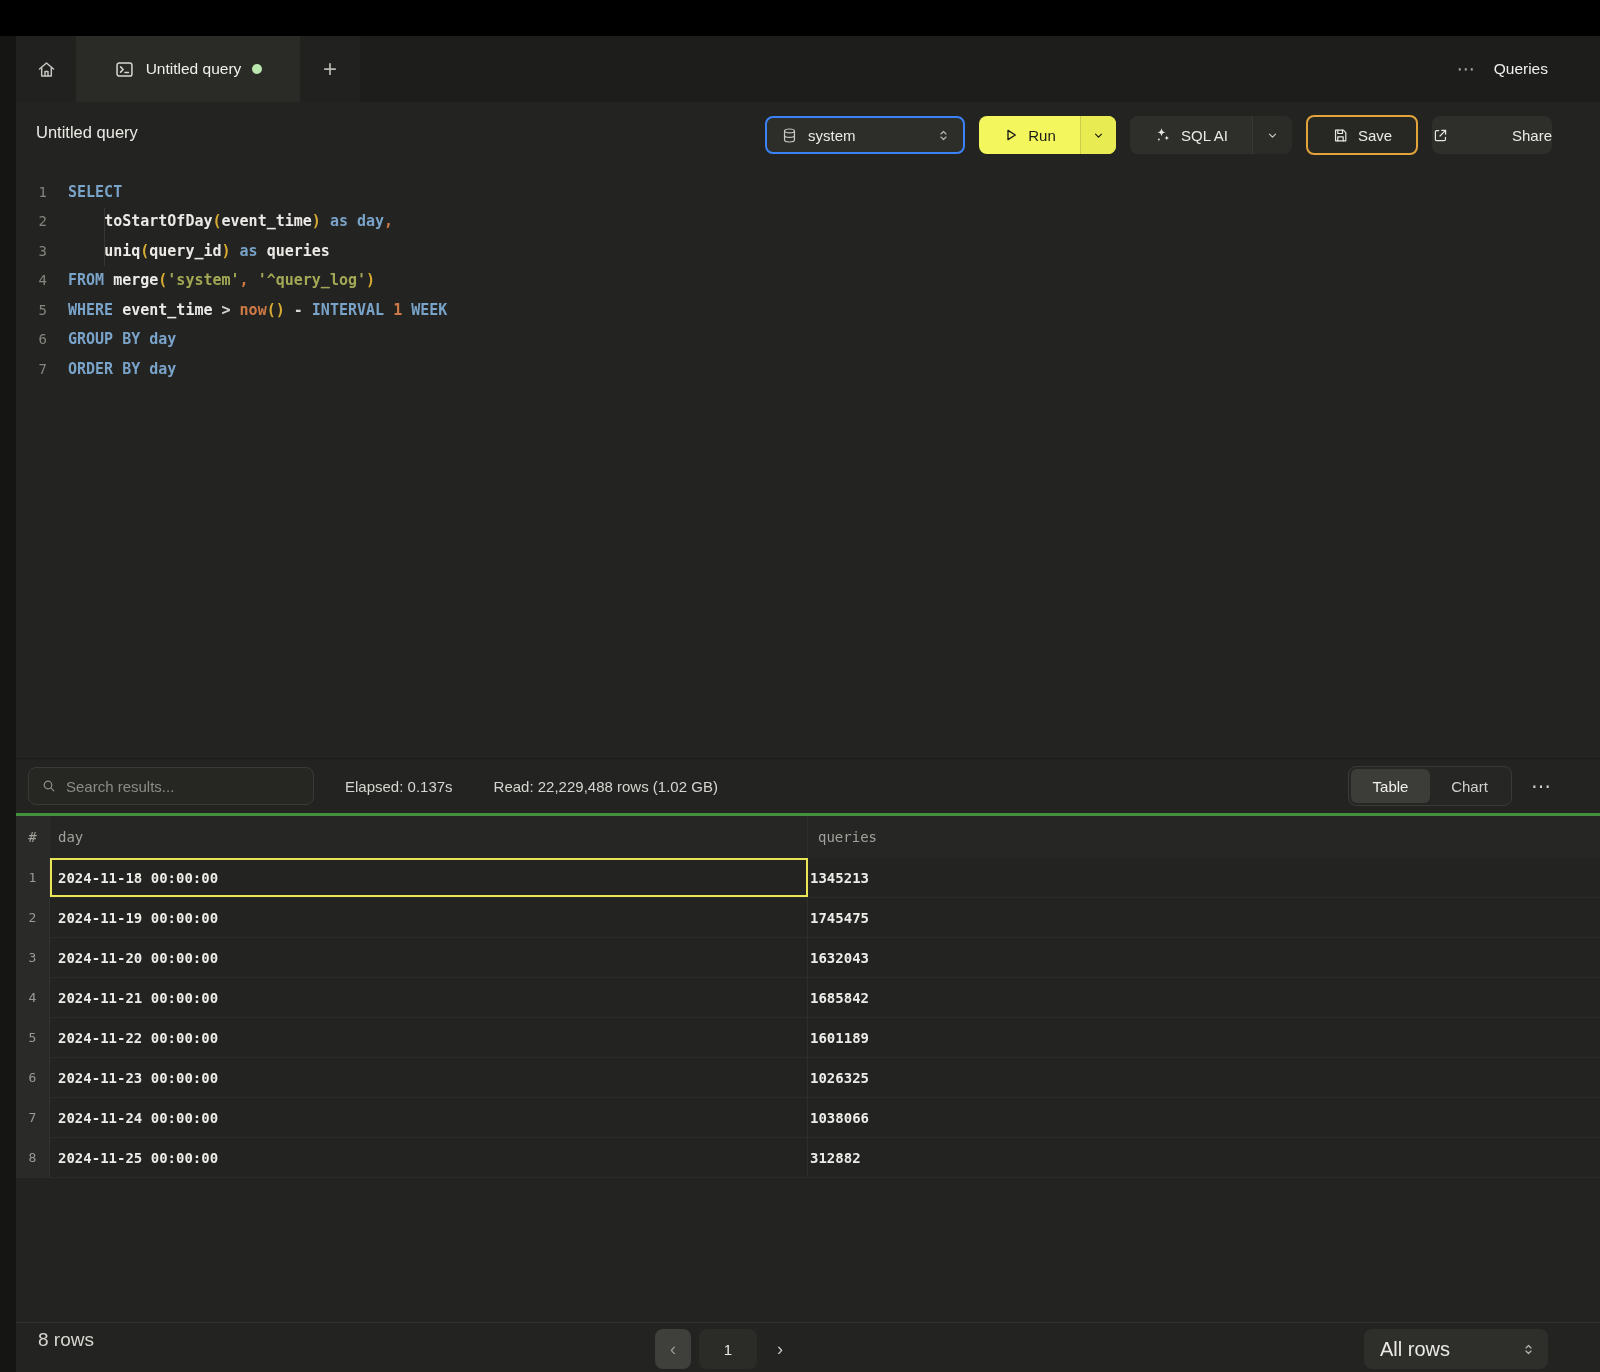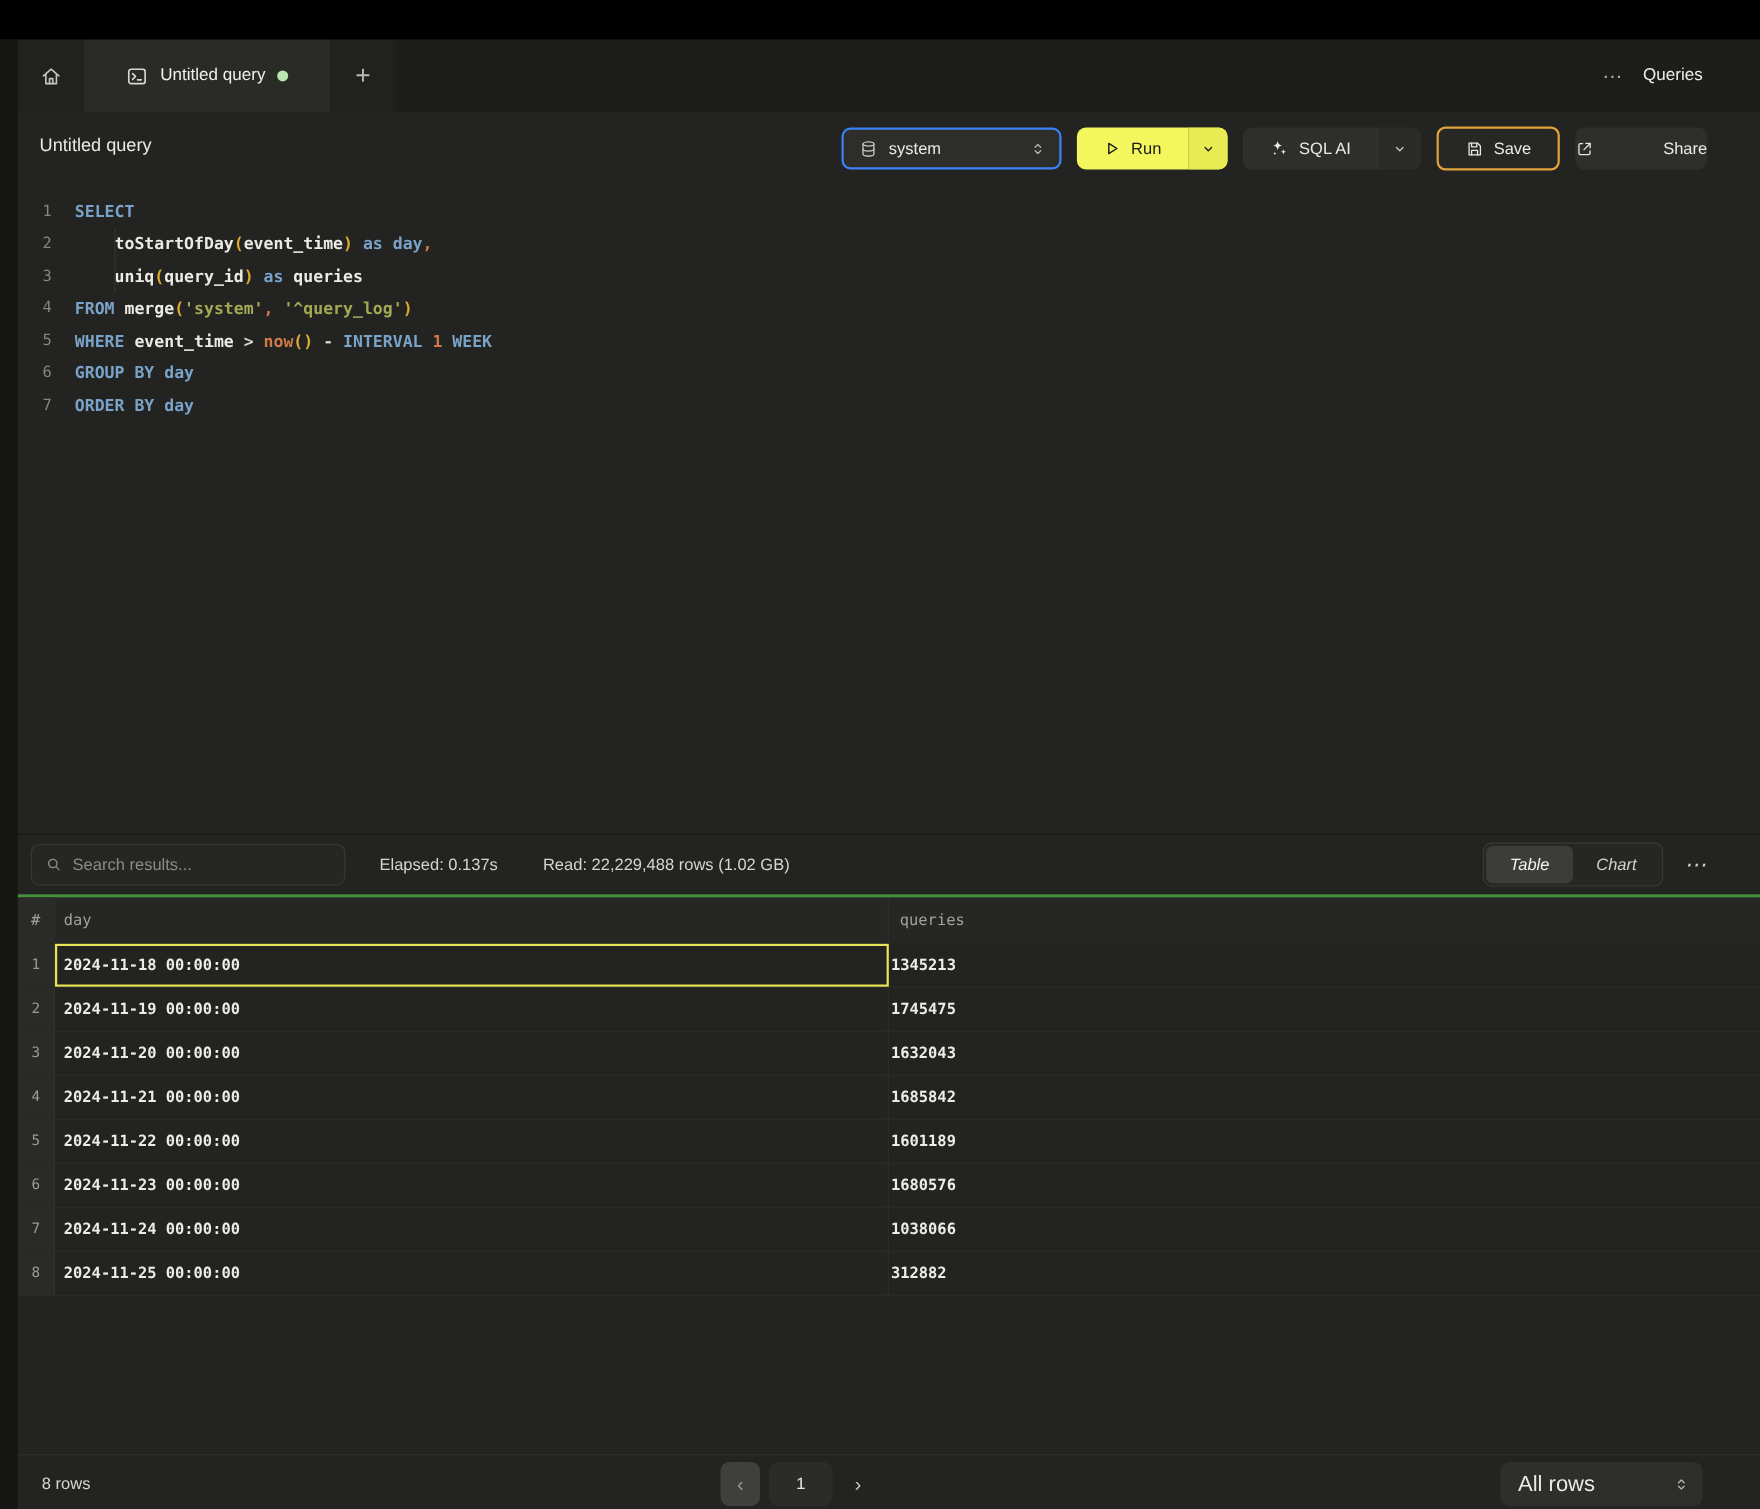"Table" .rt-right { font-style: italic -> none }
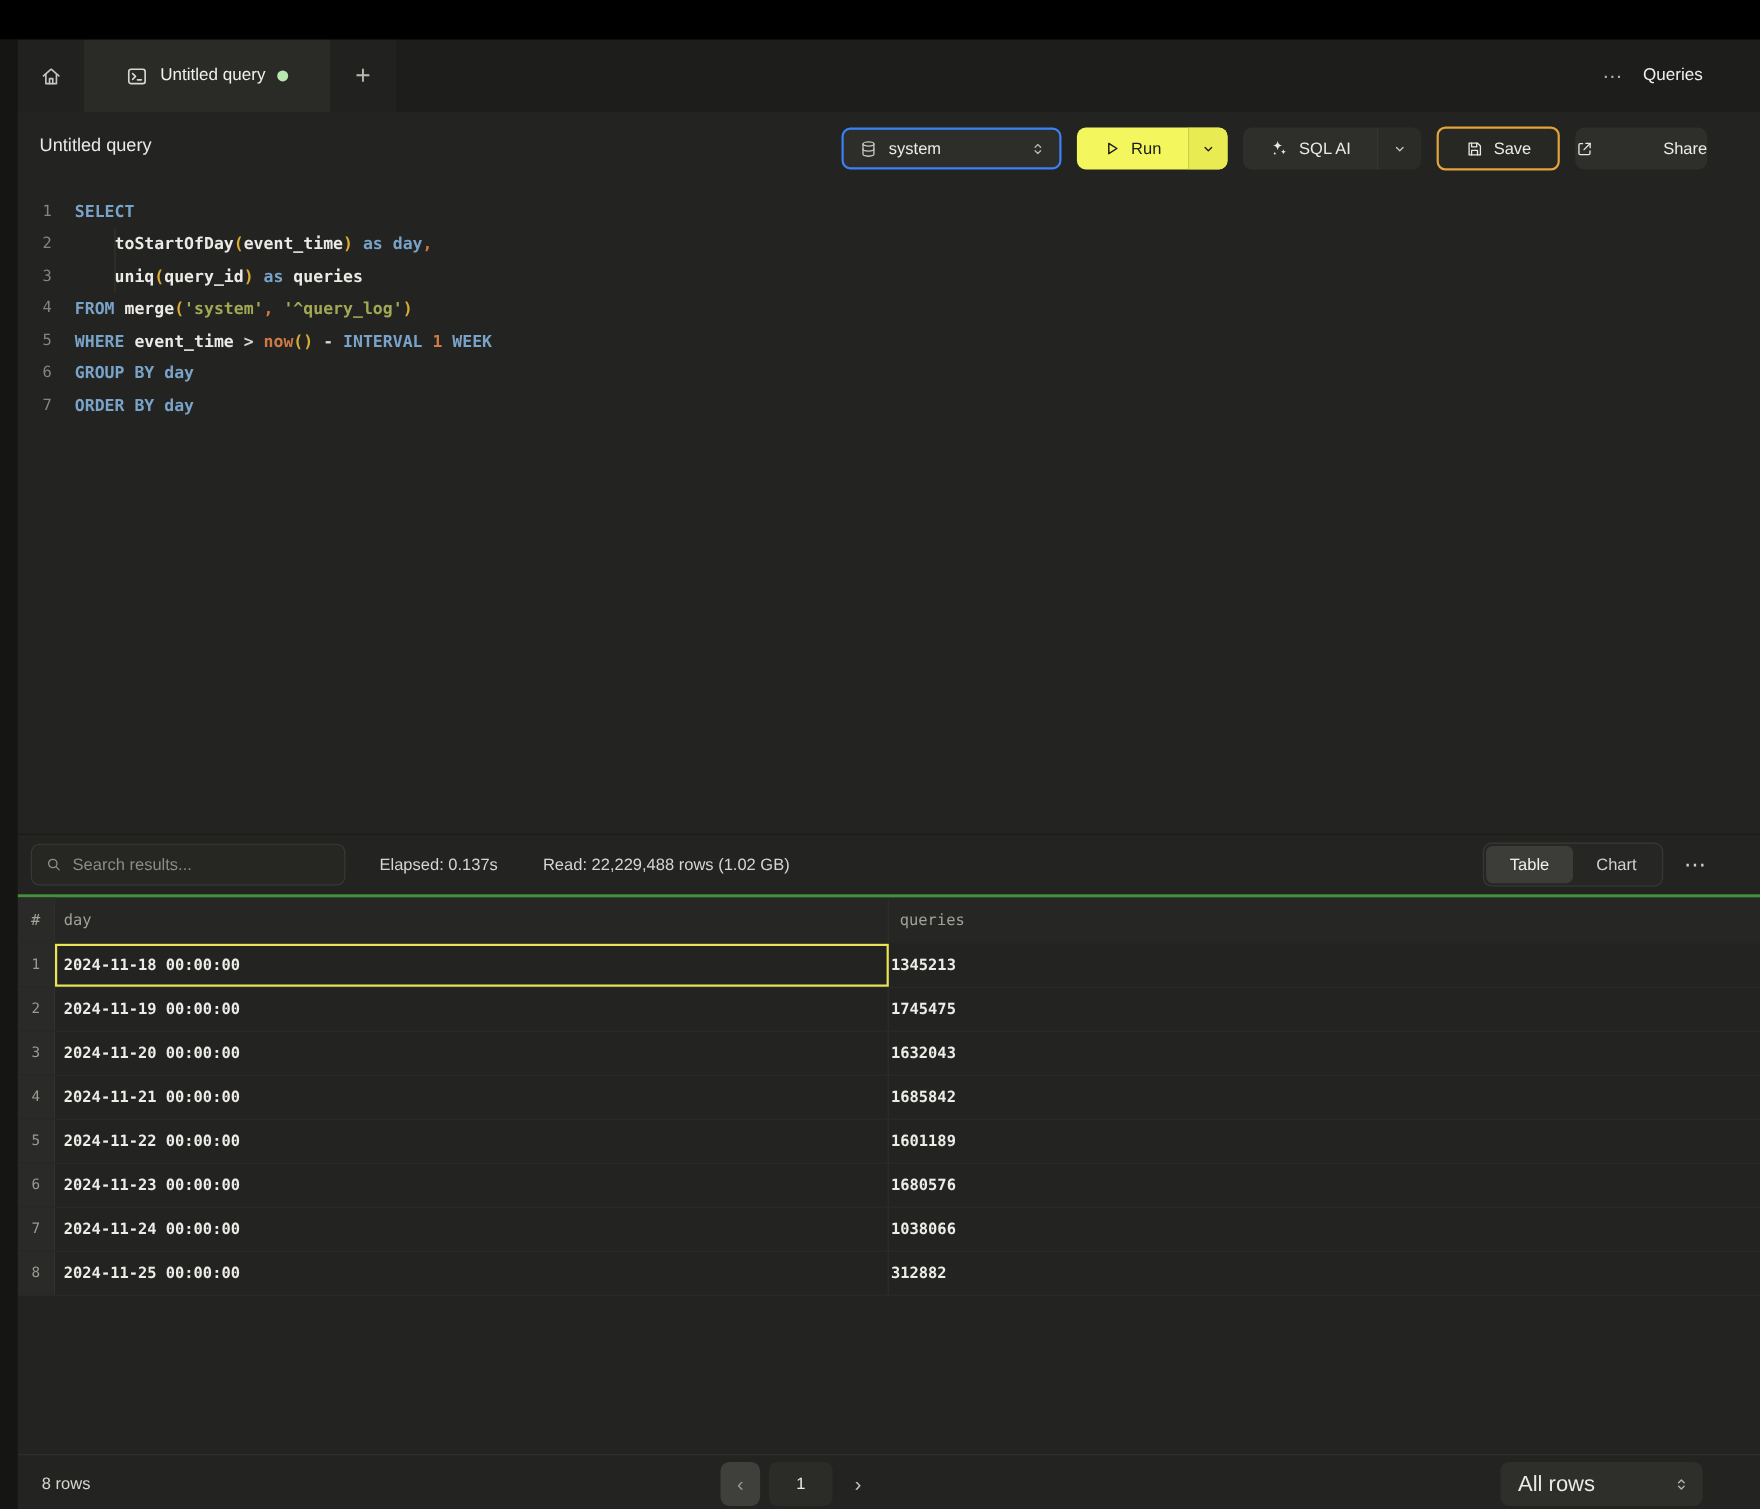"1680576" div.cell-queries { text: 1680576 -> 1026325 }
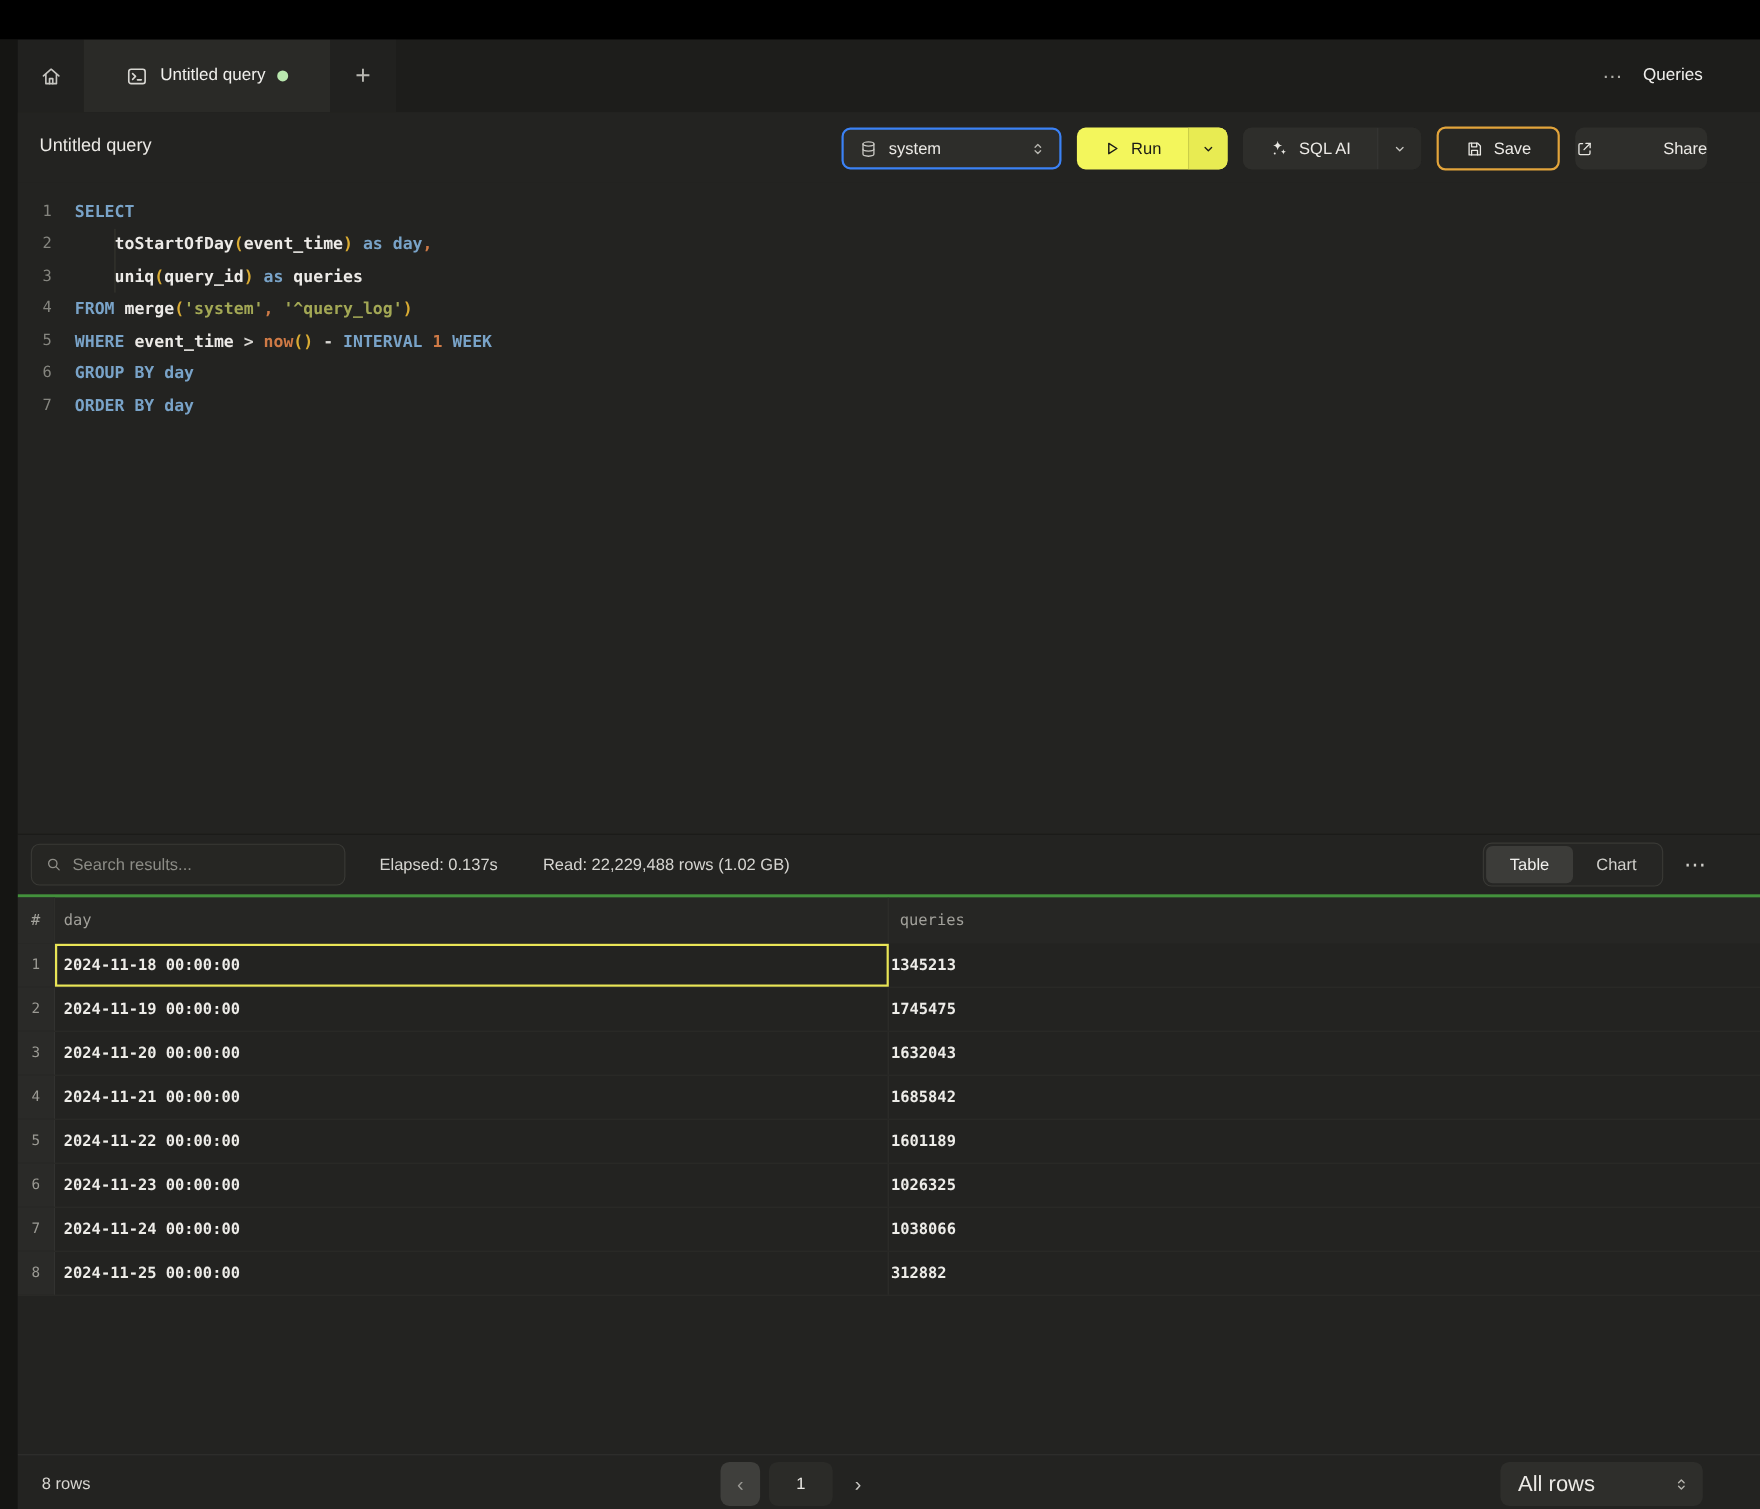"8 rows" .row-count { font-size: 15px -> 19px; top: 18px -> 6px }
